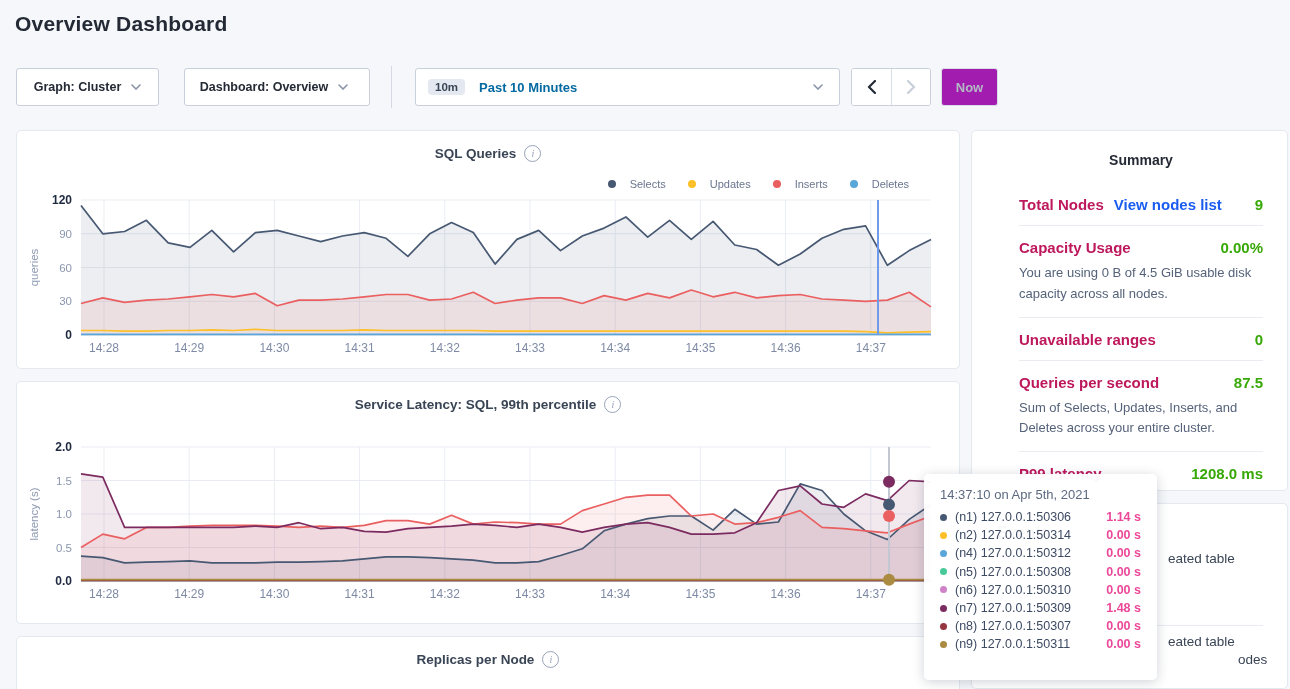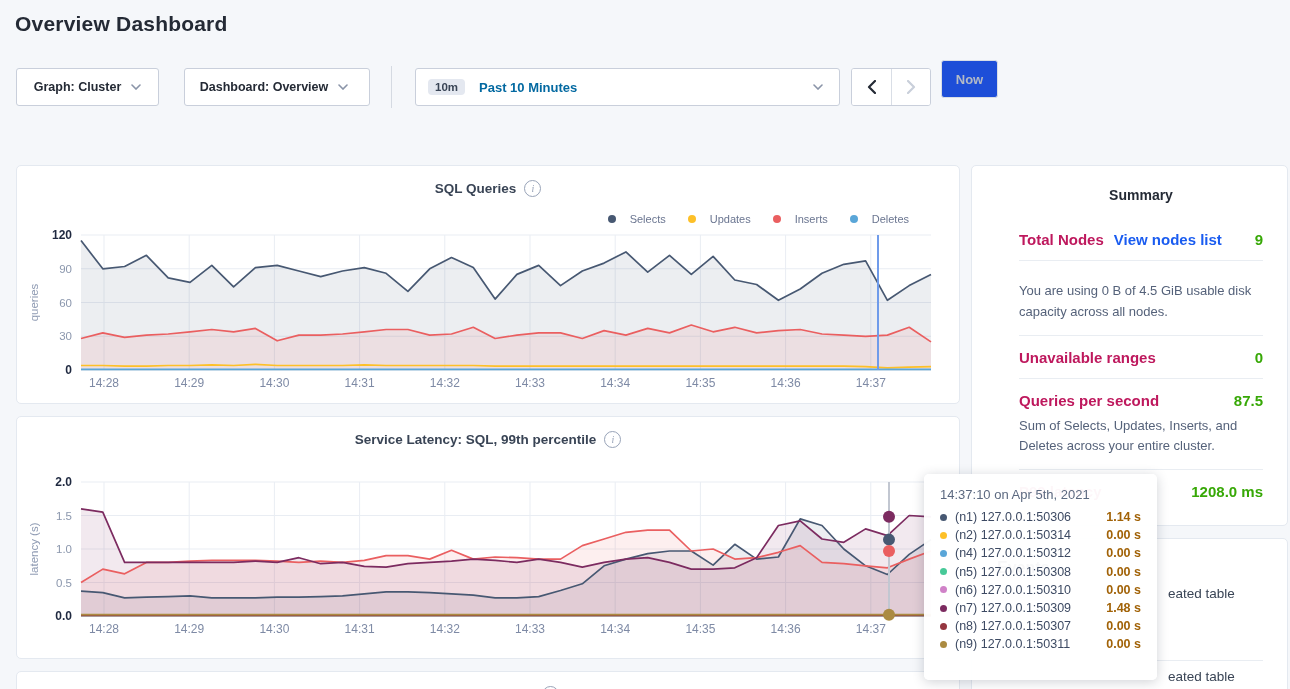"Now" .now-btn { background: #1d4ed8 -> #a21caf; top: 60px -> 68px }
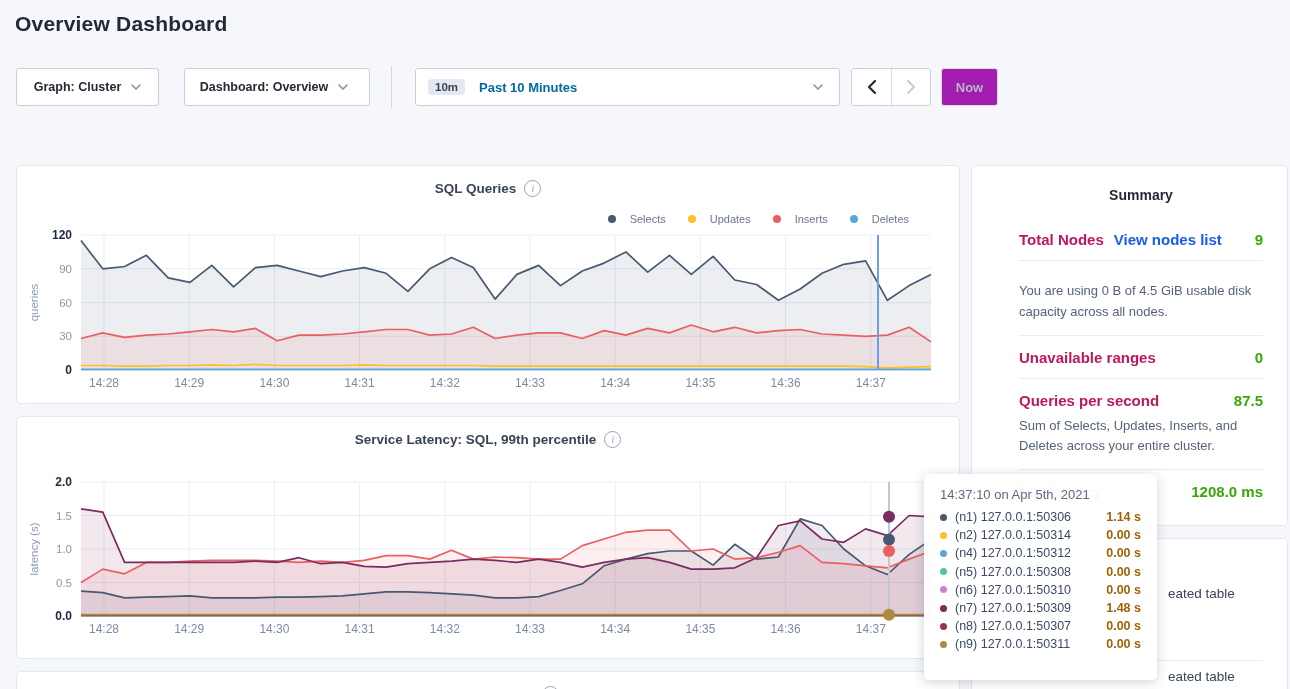"SQL Queries" .panel { margin-top: 35px -> none }
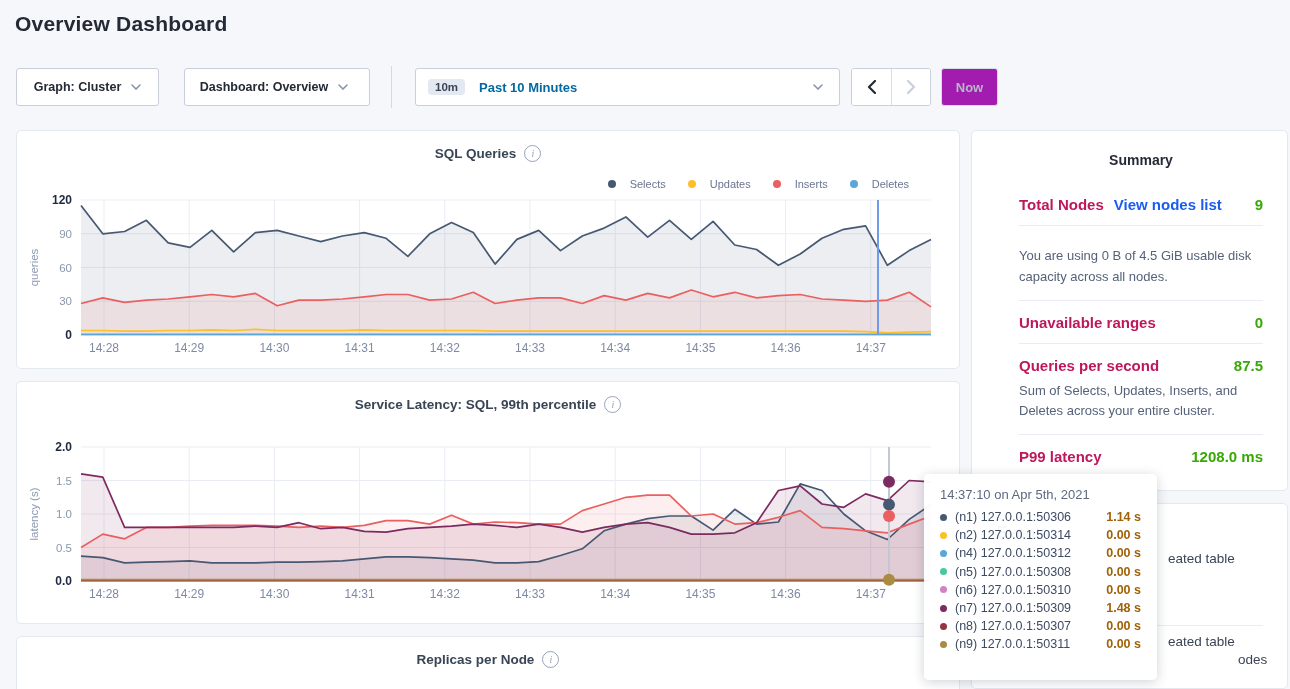"Capacity Usage" div.sum-line { html: none -> <div> <span>Capacity Usage</span> <span>0.00%</span> </div> }
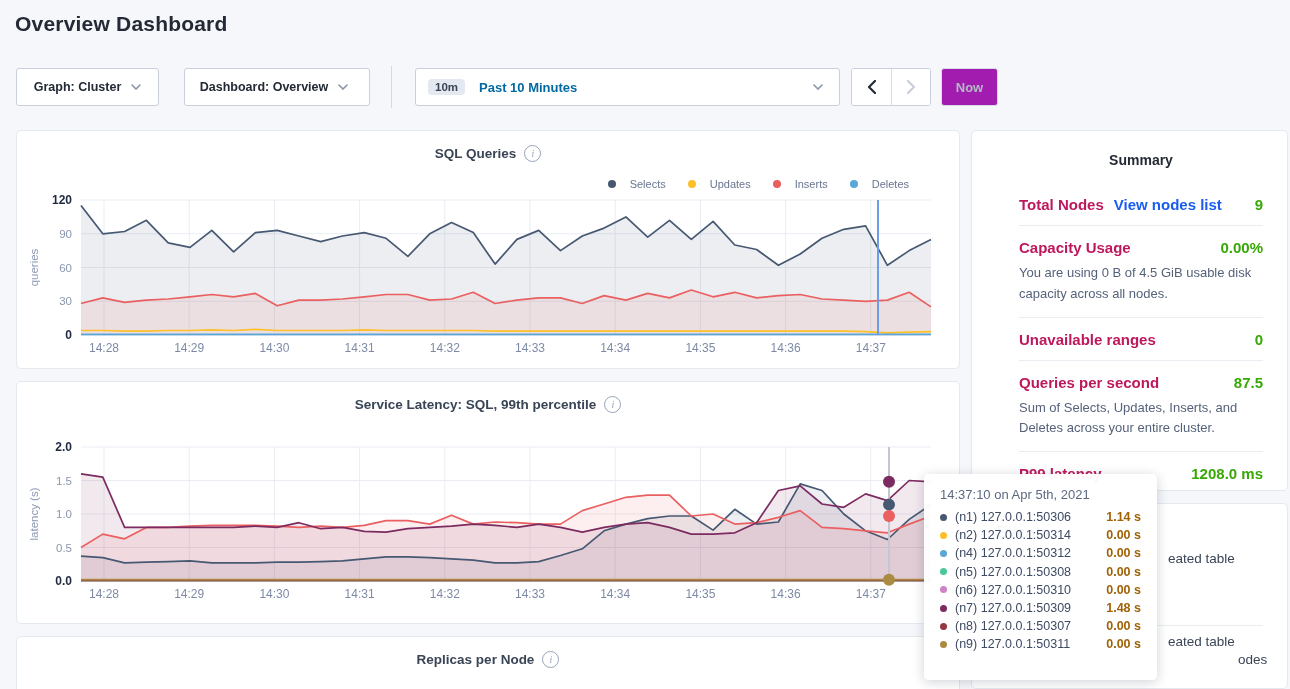"1.14 s" .tt-val { color: #a16207 -> #ec4899 }
